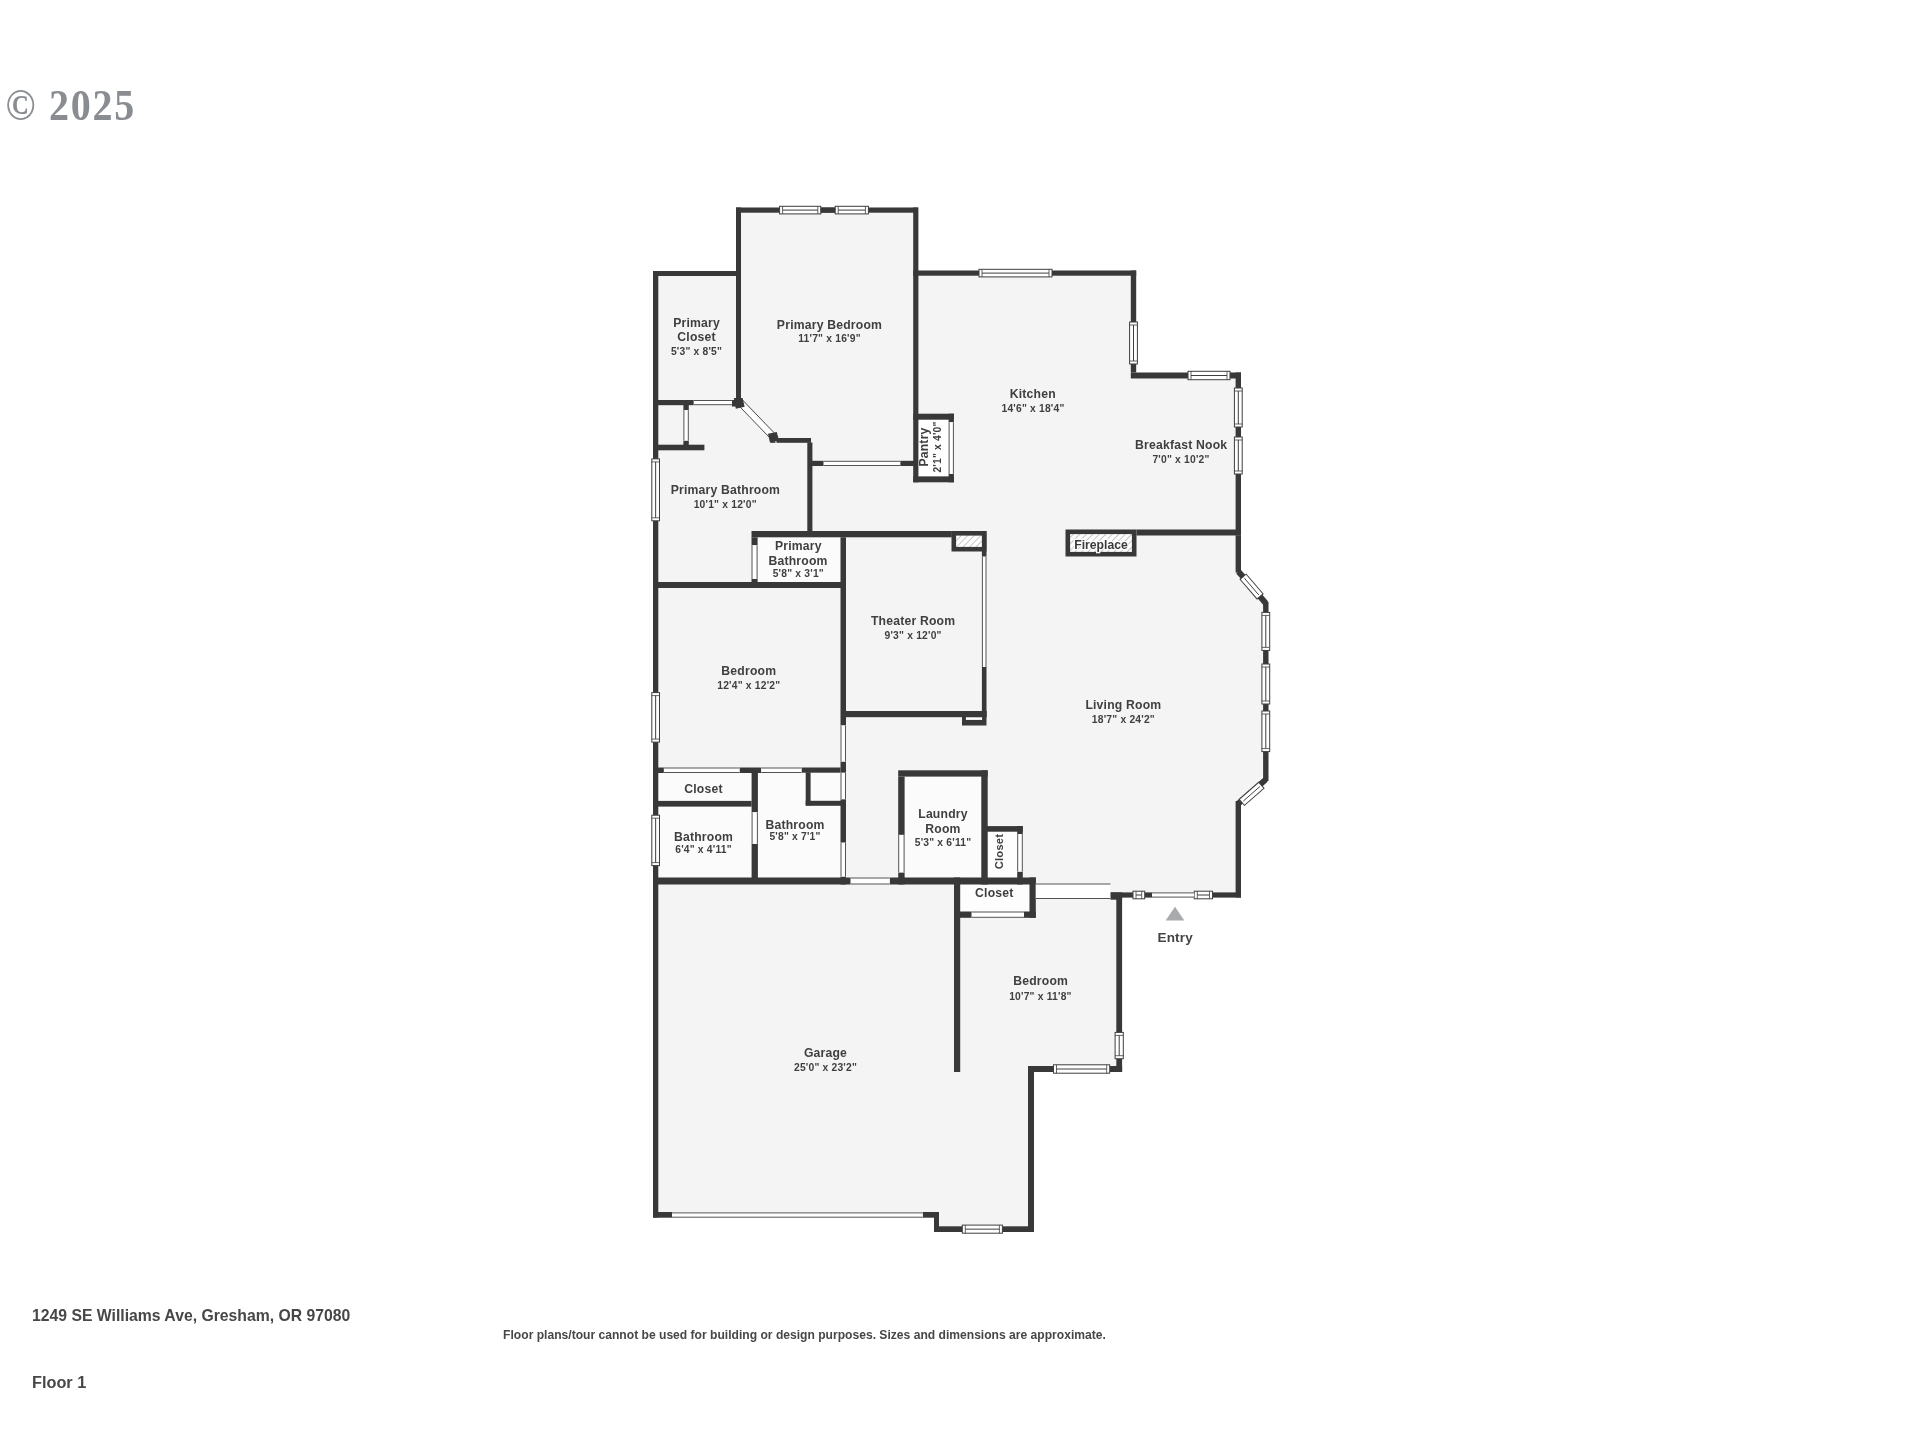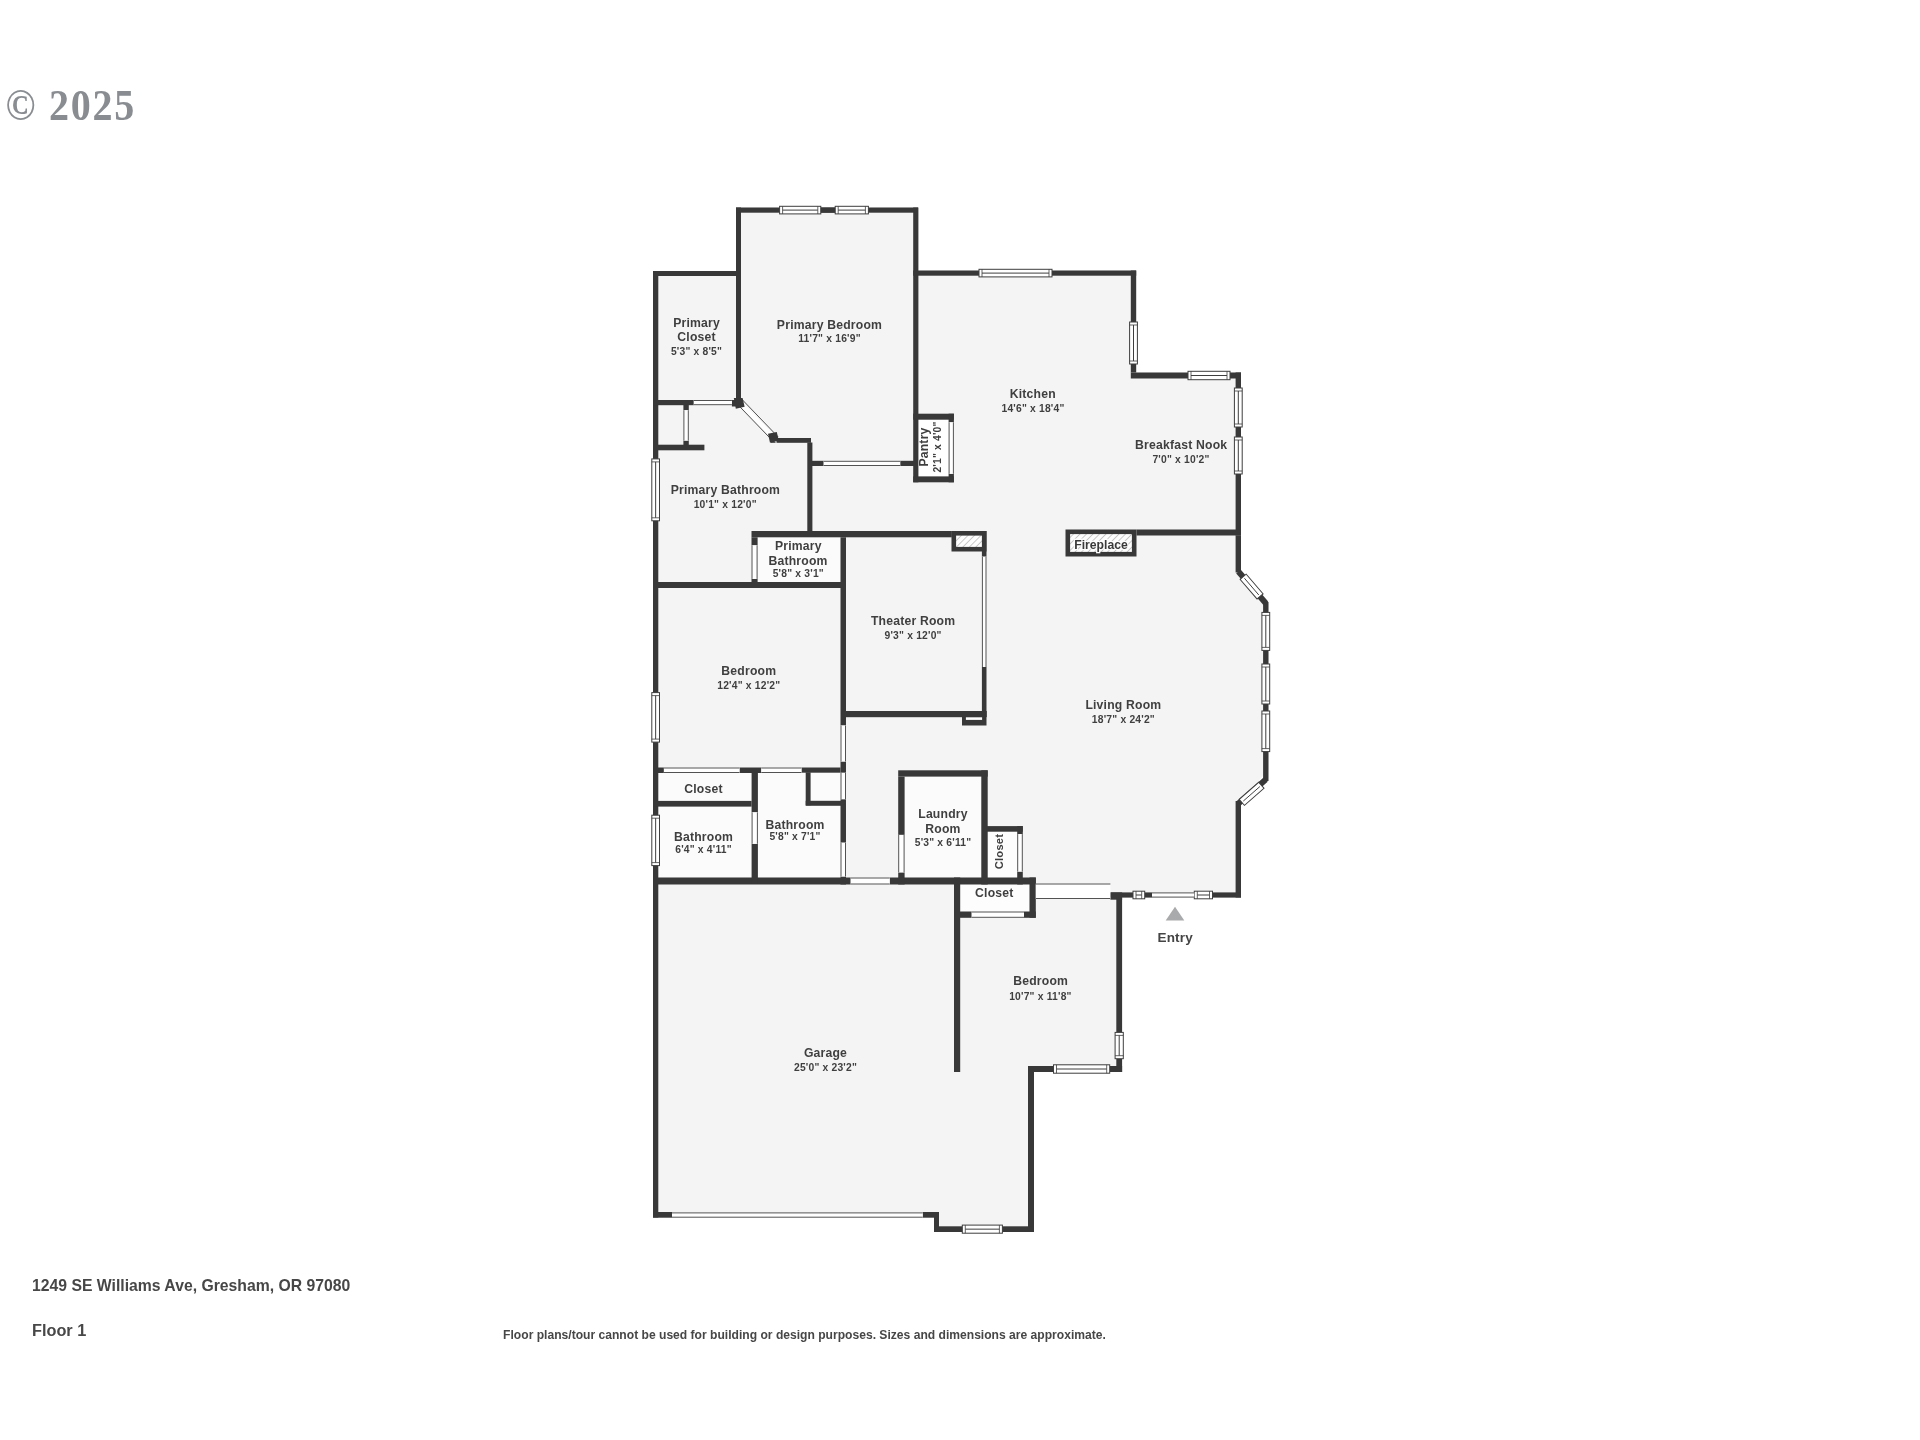"1249 SE Williams Ave, Gresham," .addr { top: 1277px -> 1307px }
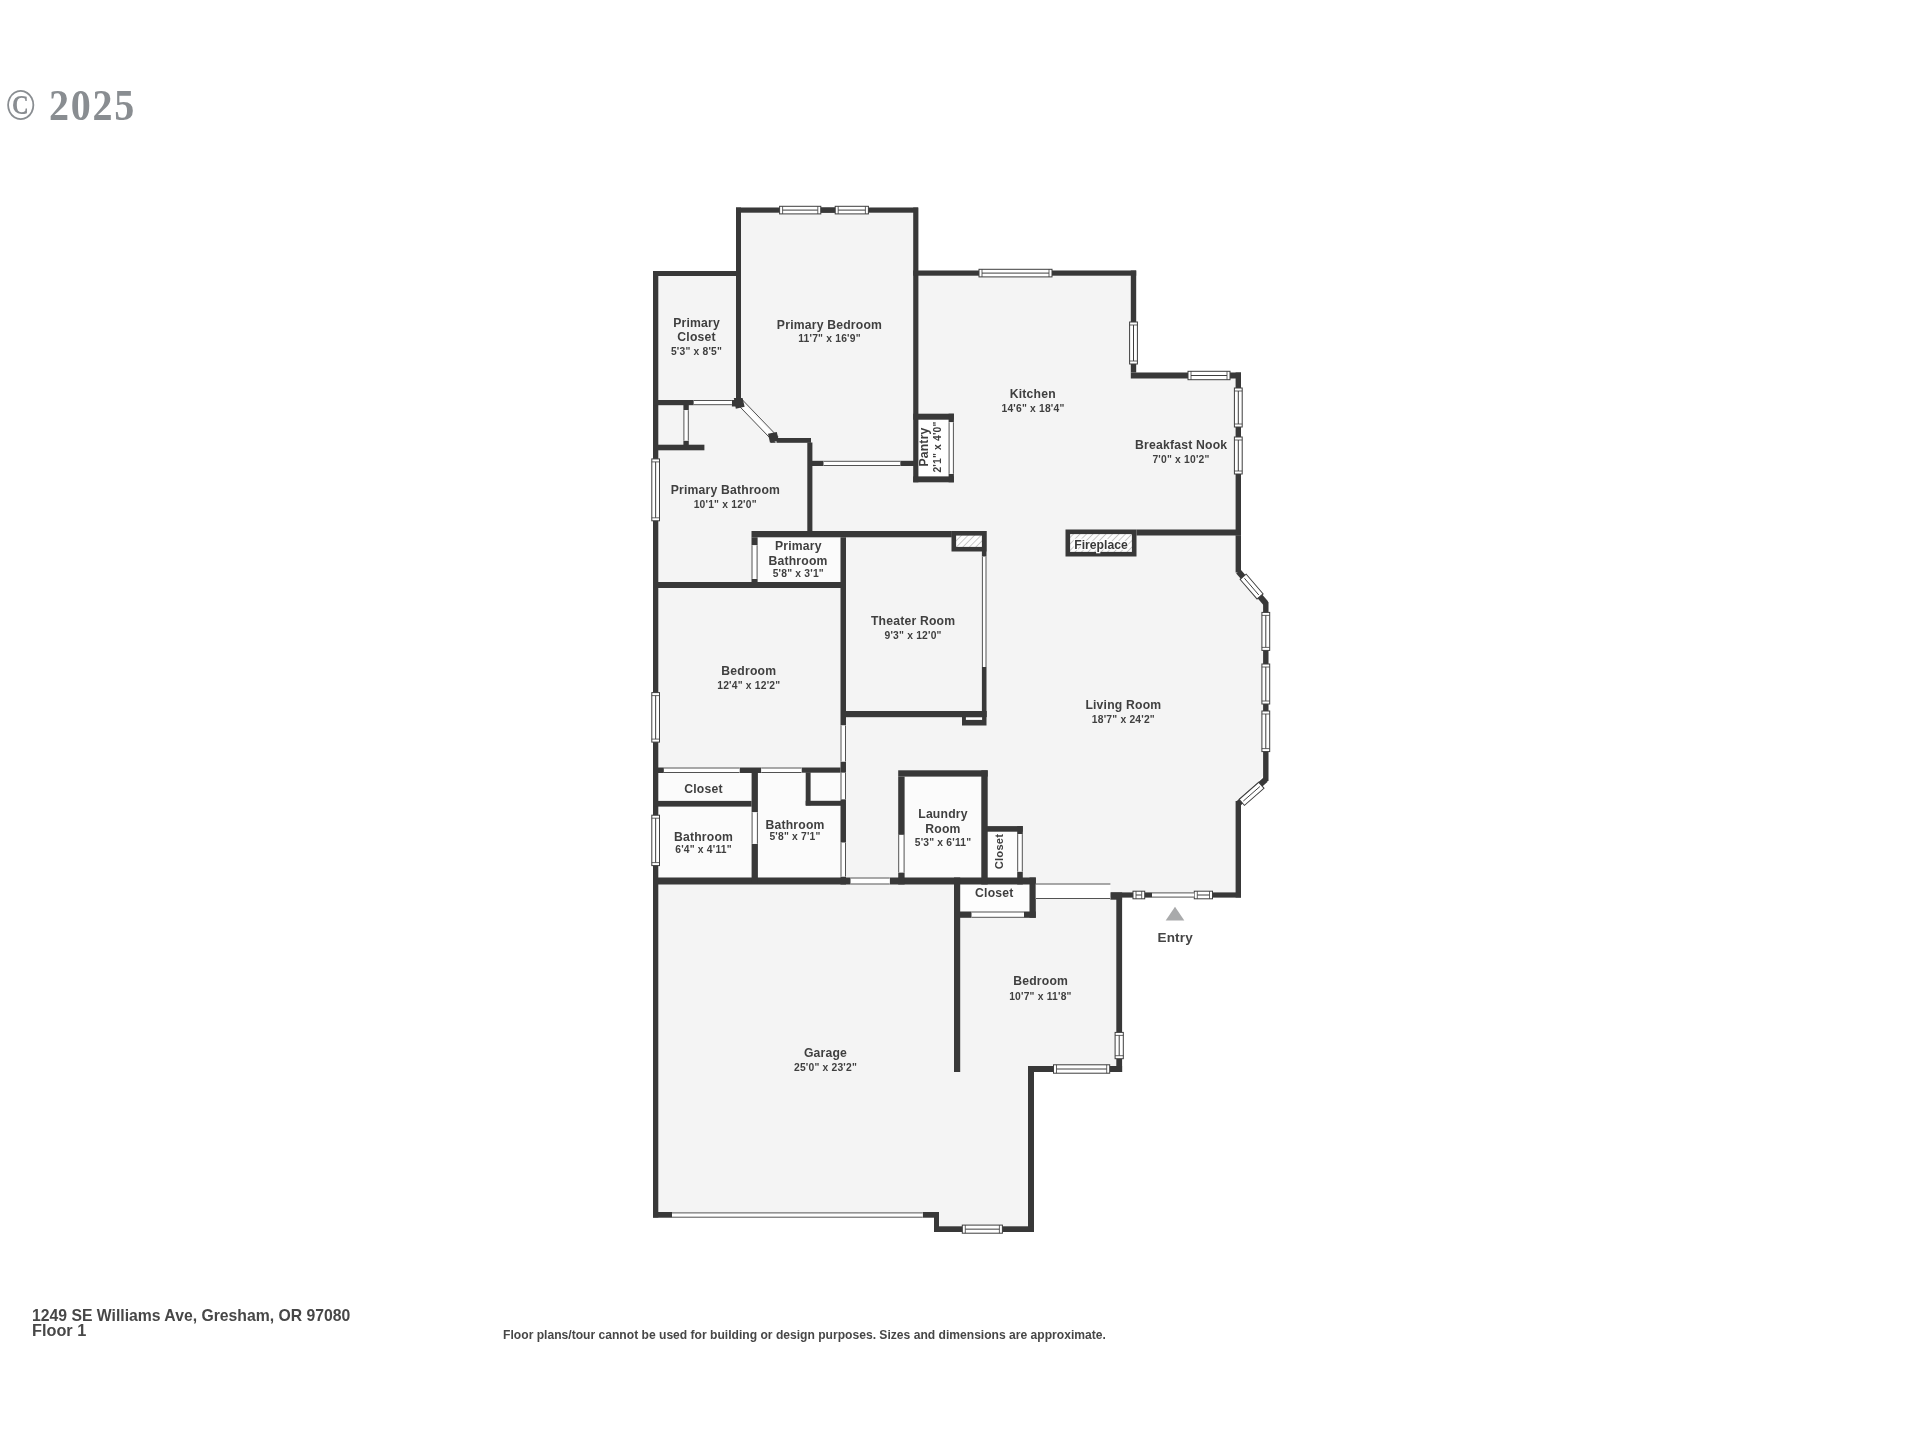"Floor 1" .floor { top: 1321px -> 1373px }
